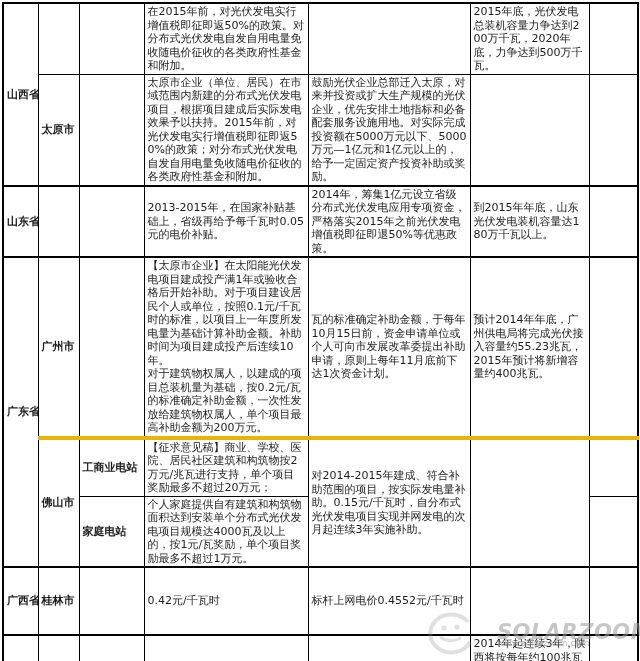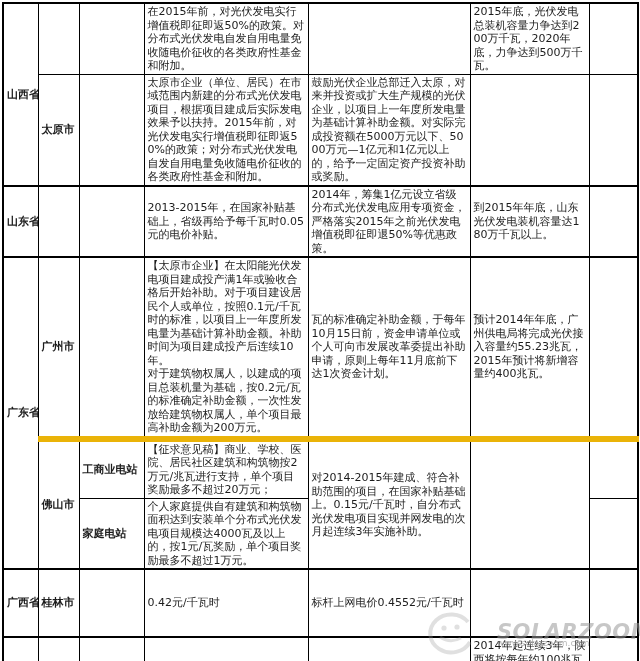"鼓励光伏企业总部迁入太原，对来并投资或扩大生产规模的光伏企业，以项目上一年度所发" td { text: 以项目上一年度所发电量为基础计算补助金额 -> 优先安排土地指标和必备配套服务设施用地 }
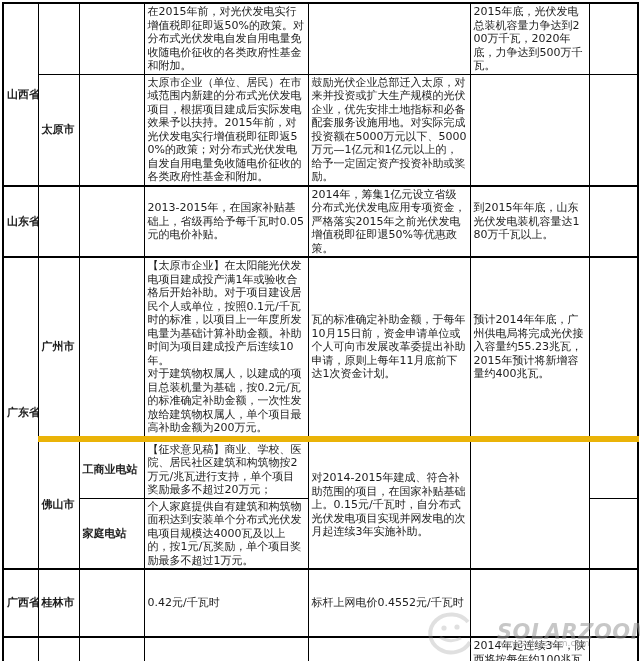"【征求意见稿】商业、学校、医院、居民社区建筑和构筑物按2万元/兆瓦进行支持，单个" td.sub-top { border-top: 6px solid #eab308 -> 4px solid #eab308 }
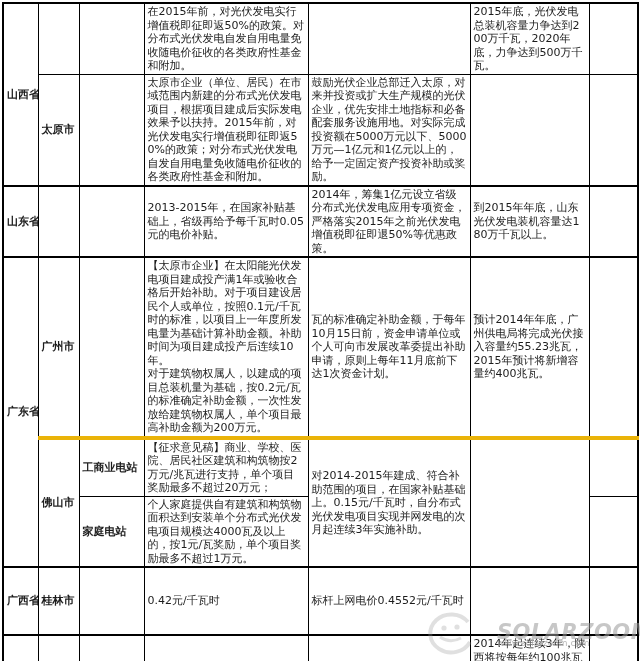"对2014-2015年建成、符合补助范围的项目，在国家补贴基础上。0.15元/千" td.sub-top { text: 在国家补贴基础上 -> 按实际发电量补助 }
